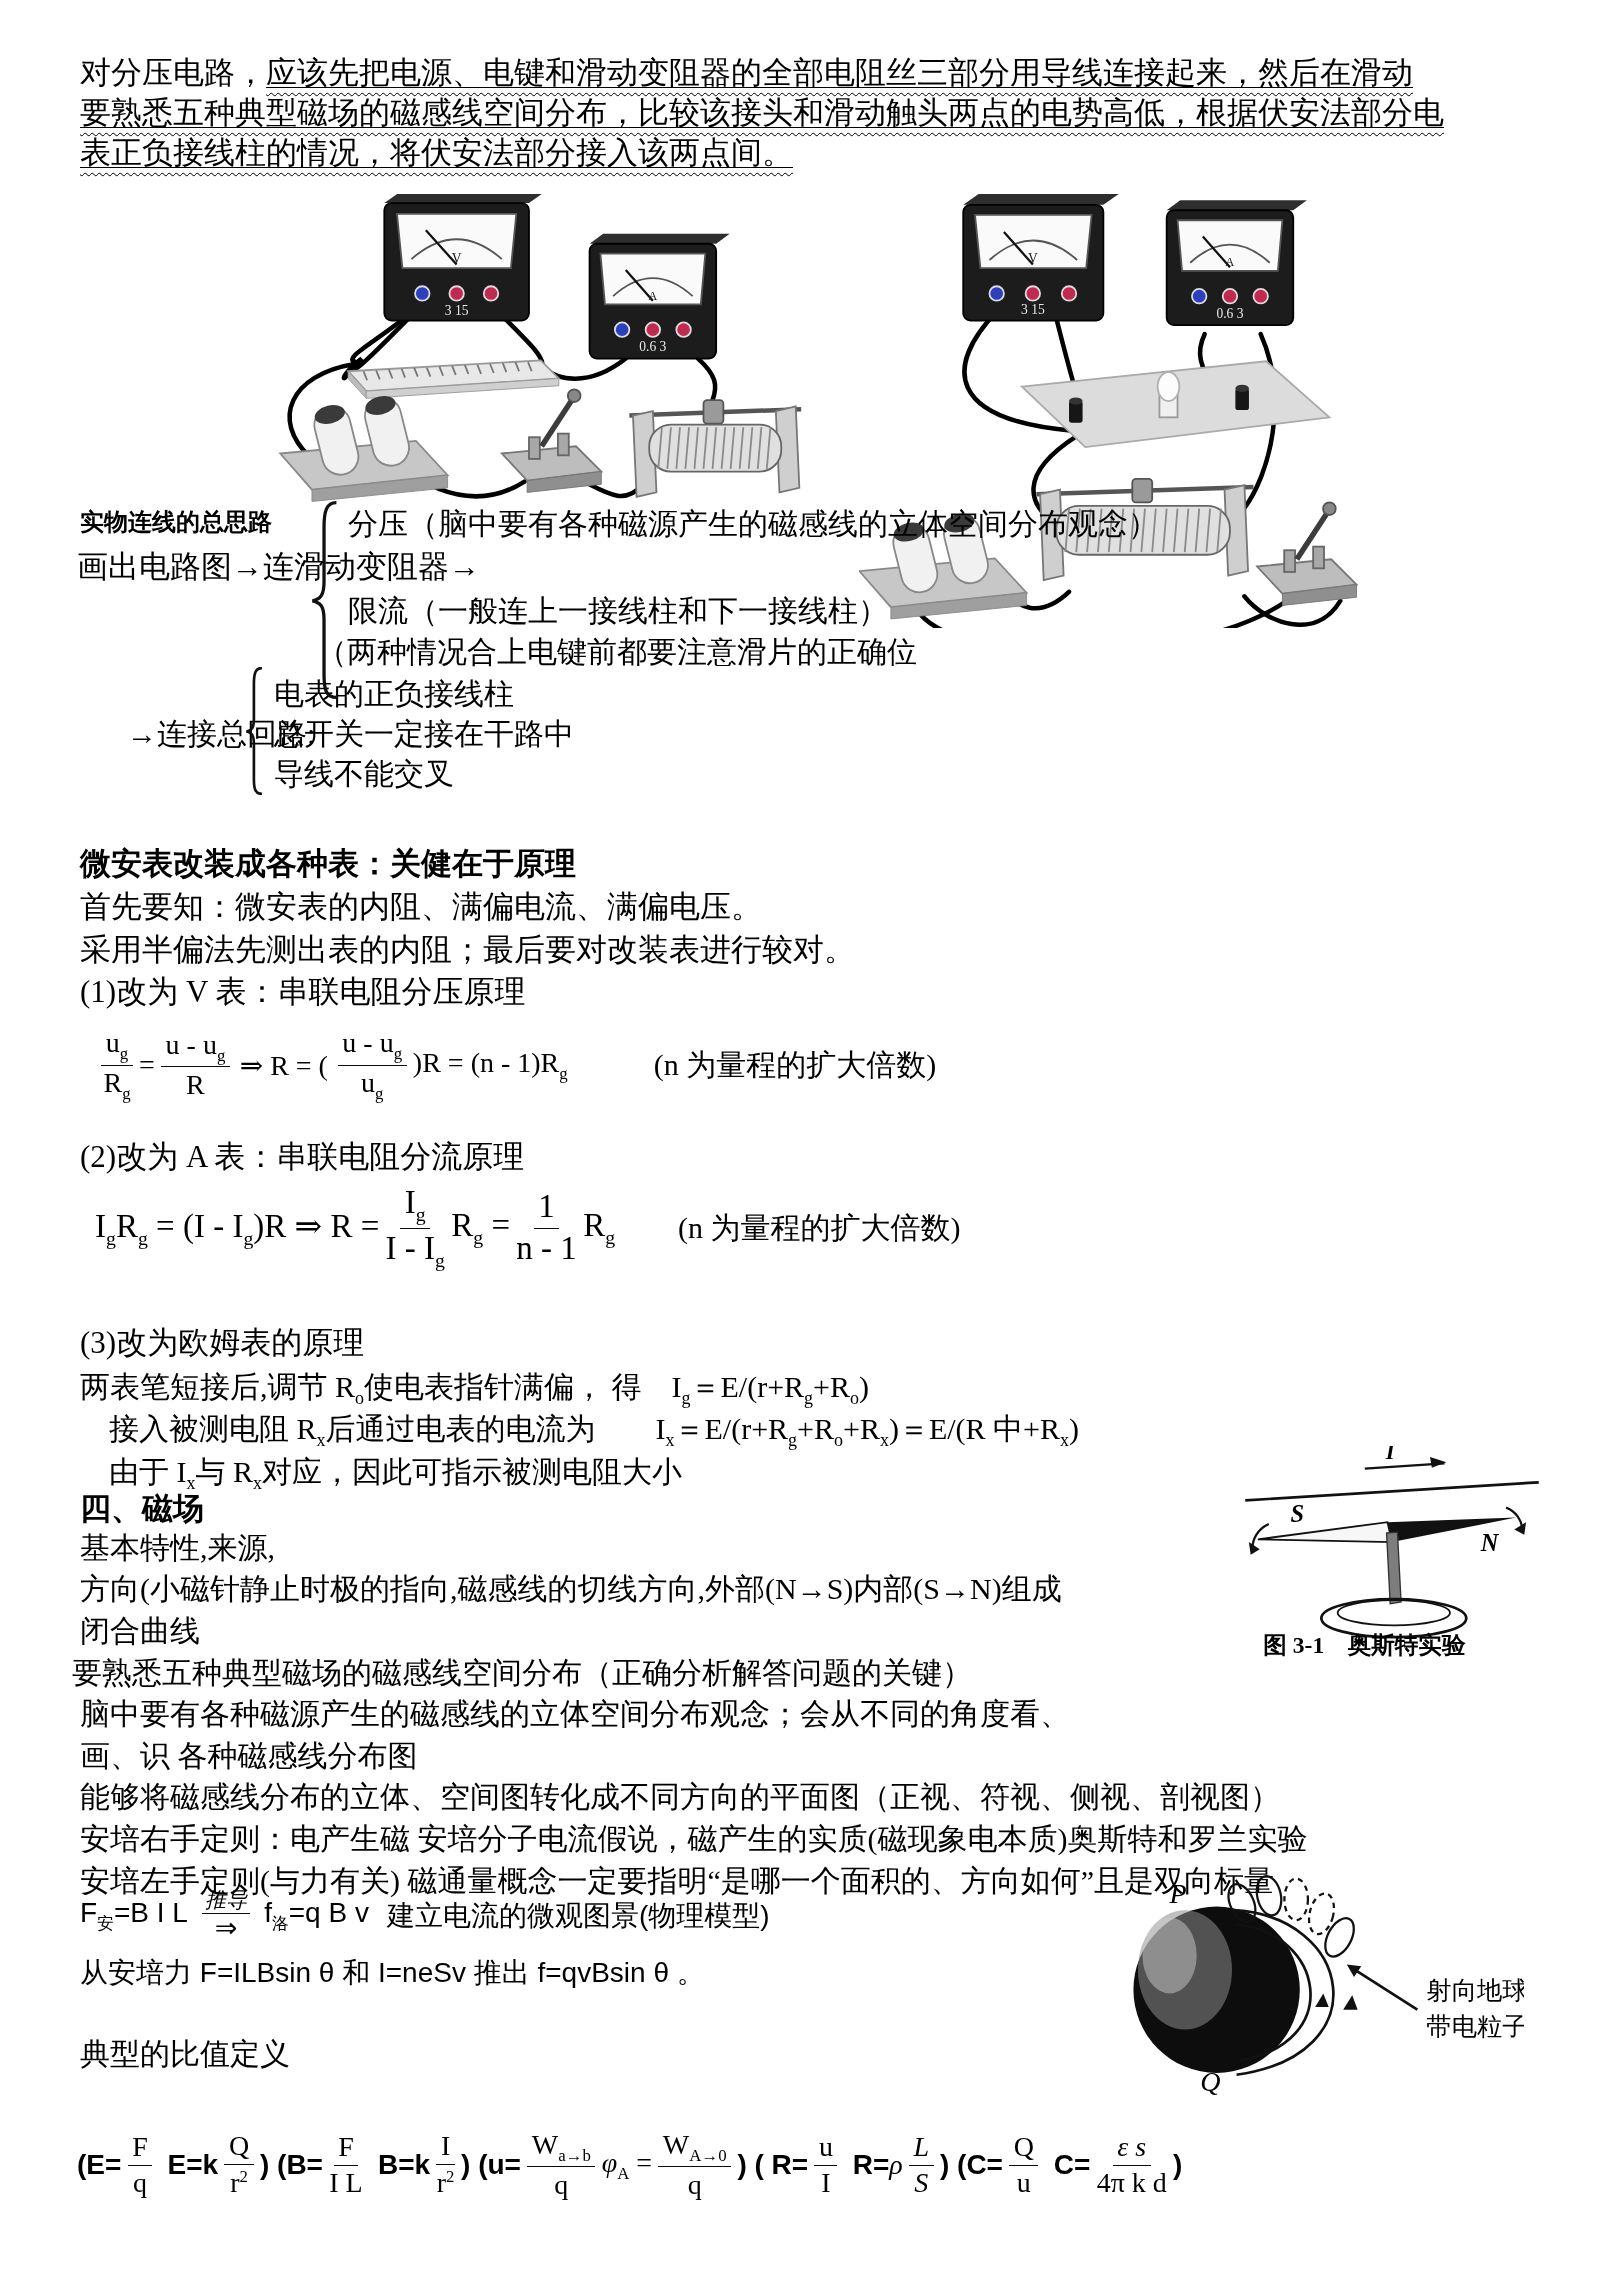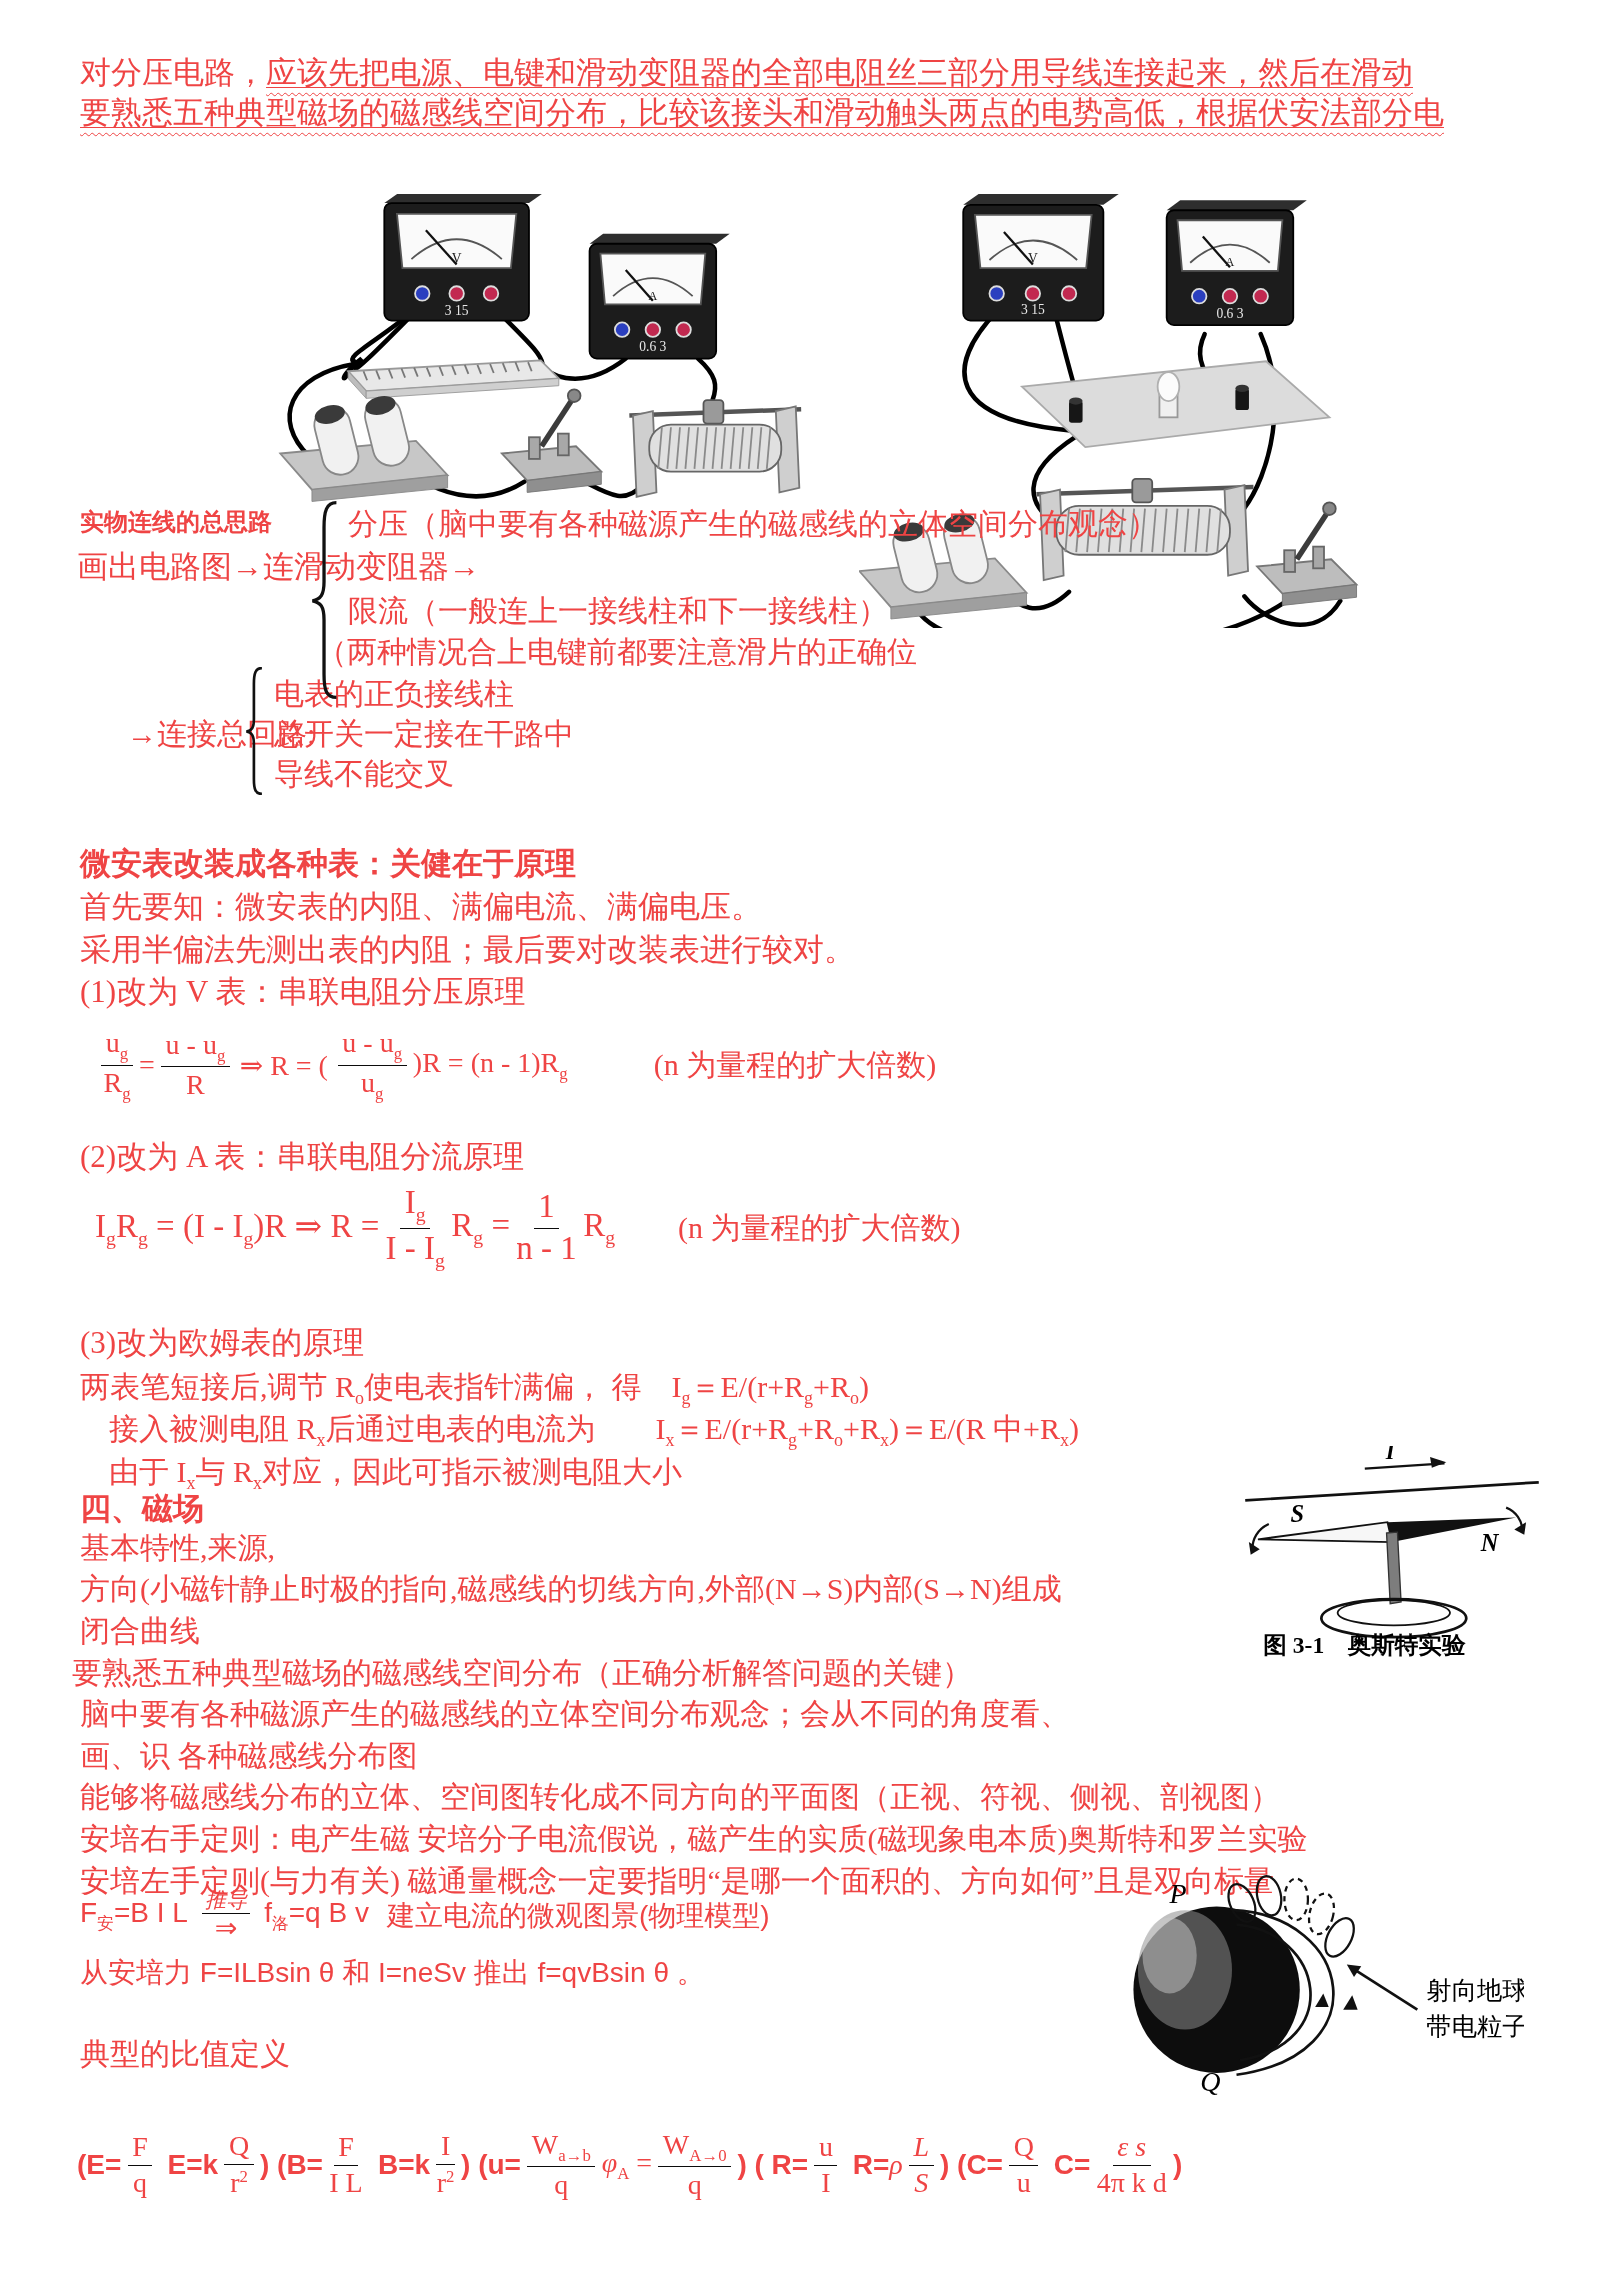"对分压电路，应该先把电源、电键和滑动变阻器的全部电阻丝三部分用导线连接起来，然后" #page { color: #ef4444 -> #000000 }
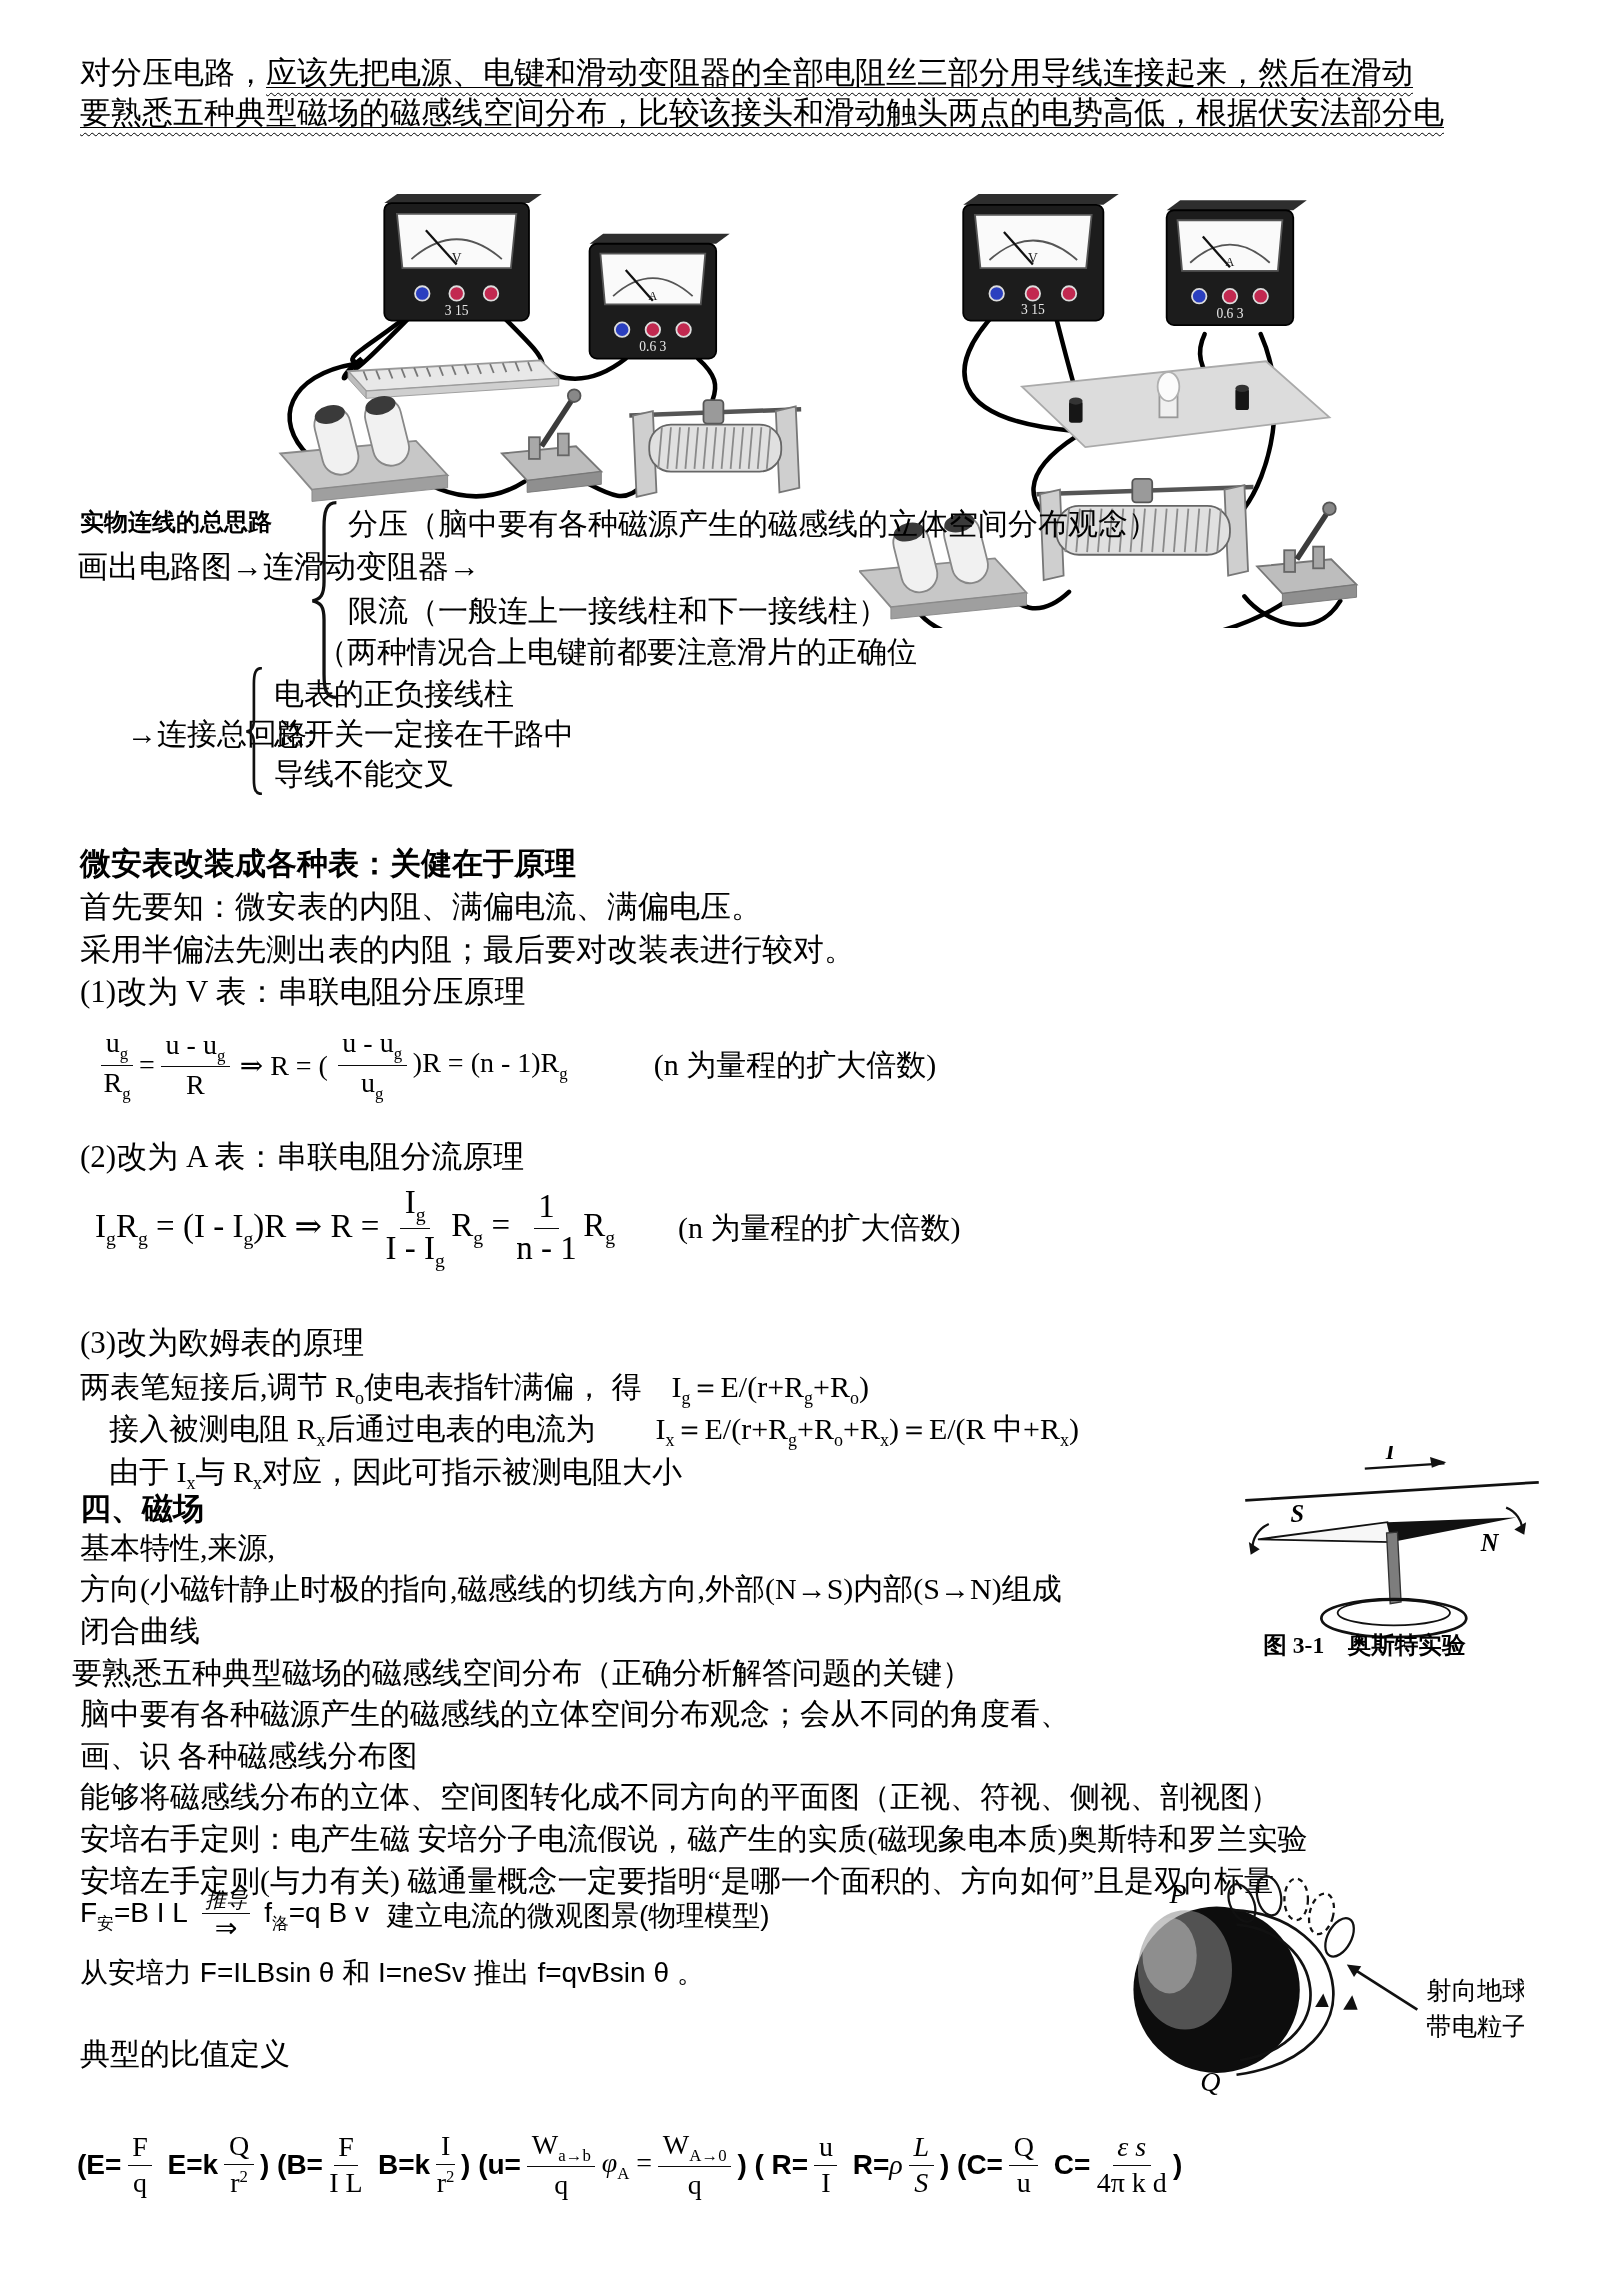"表正负接线柱的情况，将伏安法部分接入该两点间。" div.abs { html: none -> <div><span><span>表正负接线柱的情况，将伏安法部分接入该两点间。</span></span></div> }
